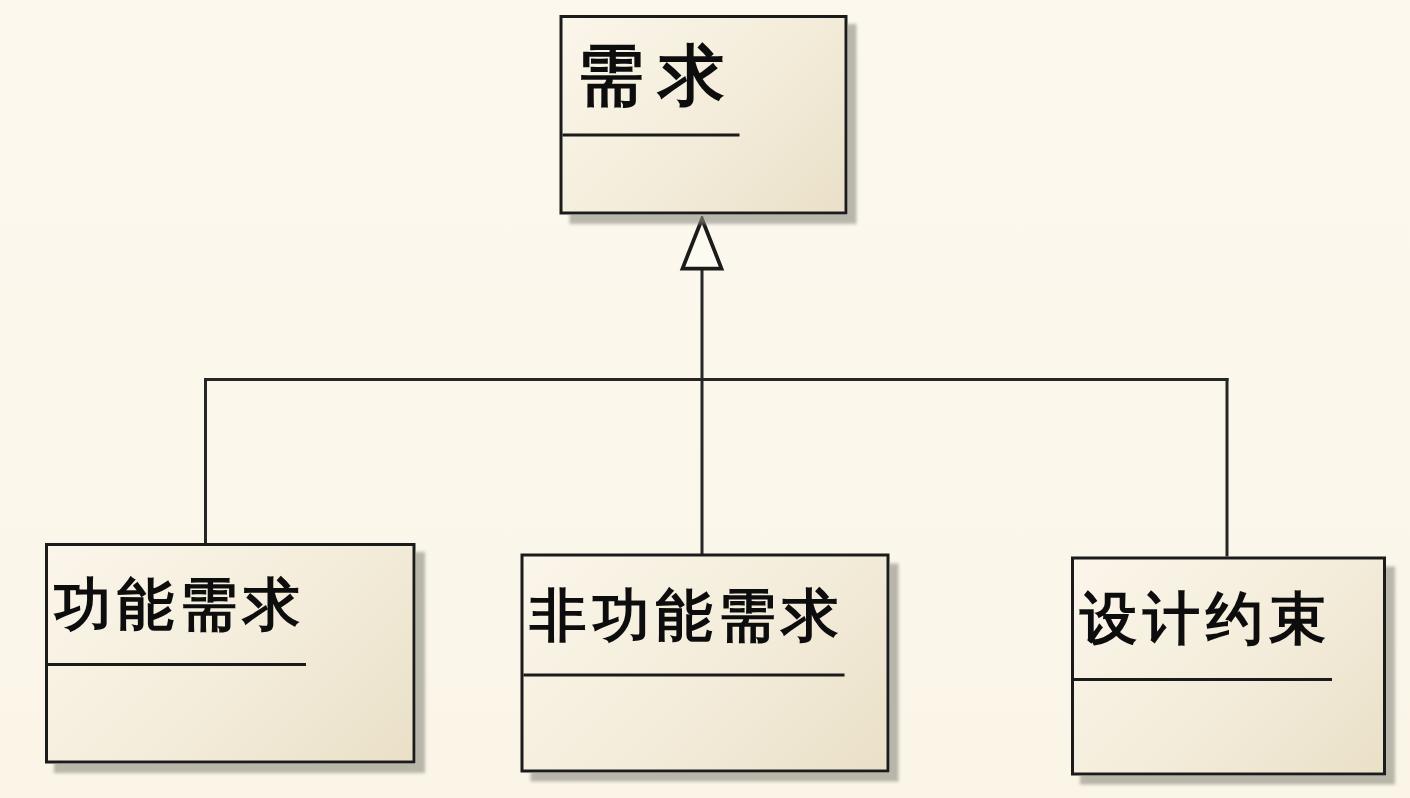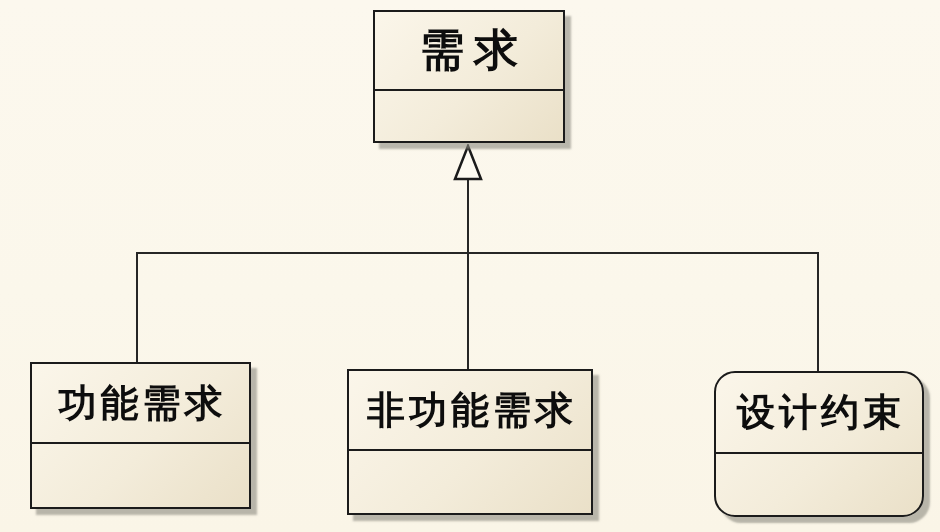"需求" .class-box { flex-direction: column -> row }
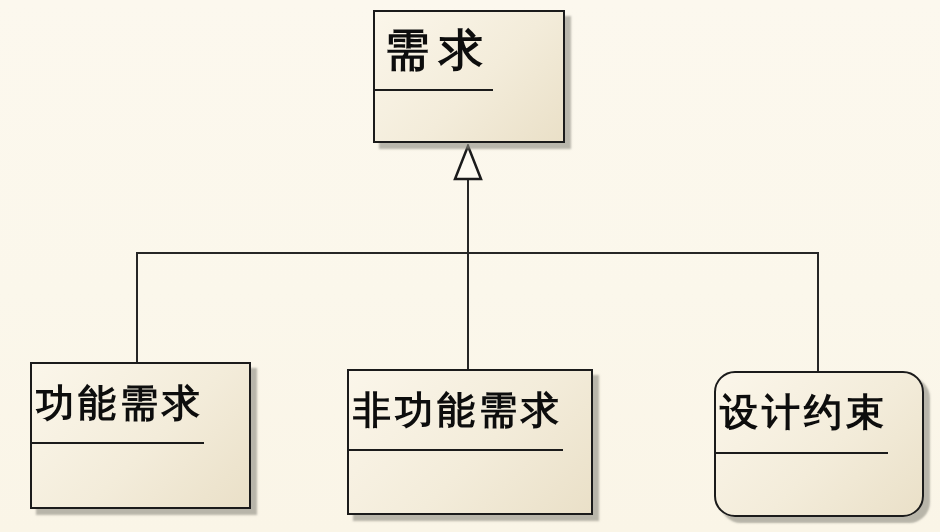"功能需求" .box-functional { width: 221px -> 247px }
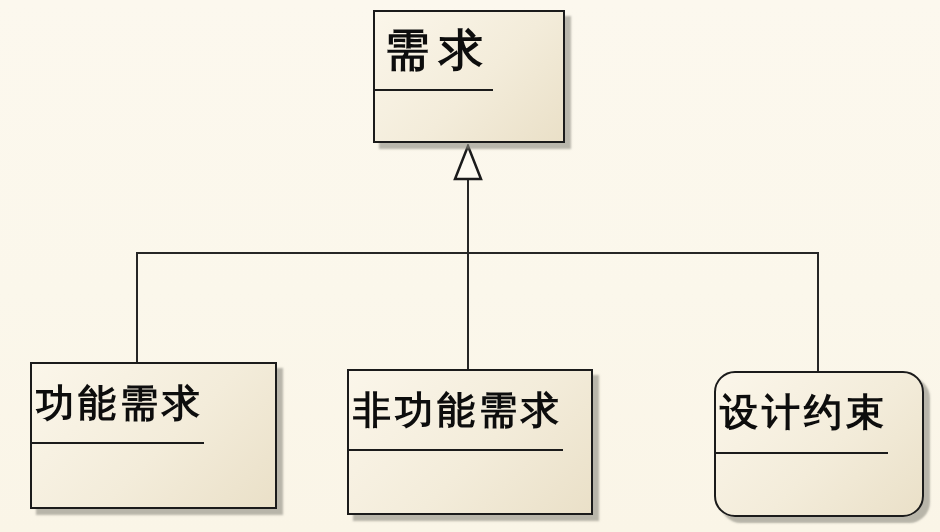"设计约束" .box-constraint { border-radius: 21px -> none }
